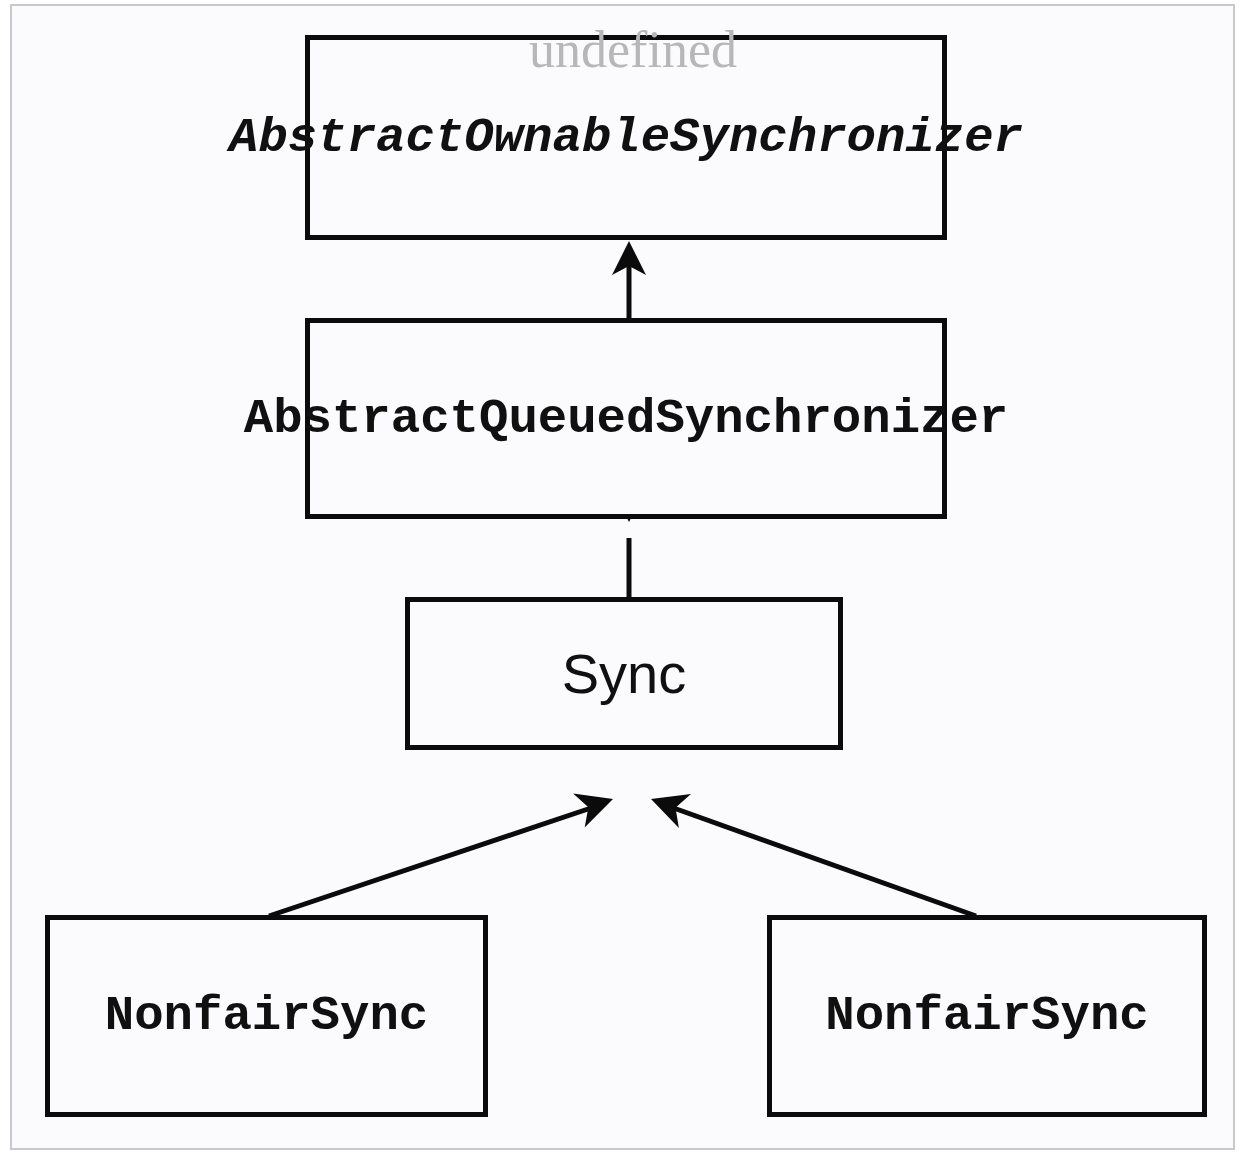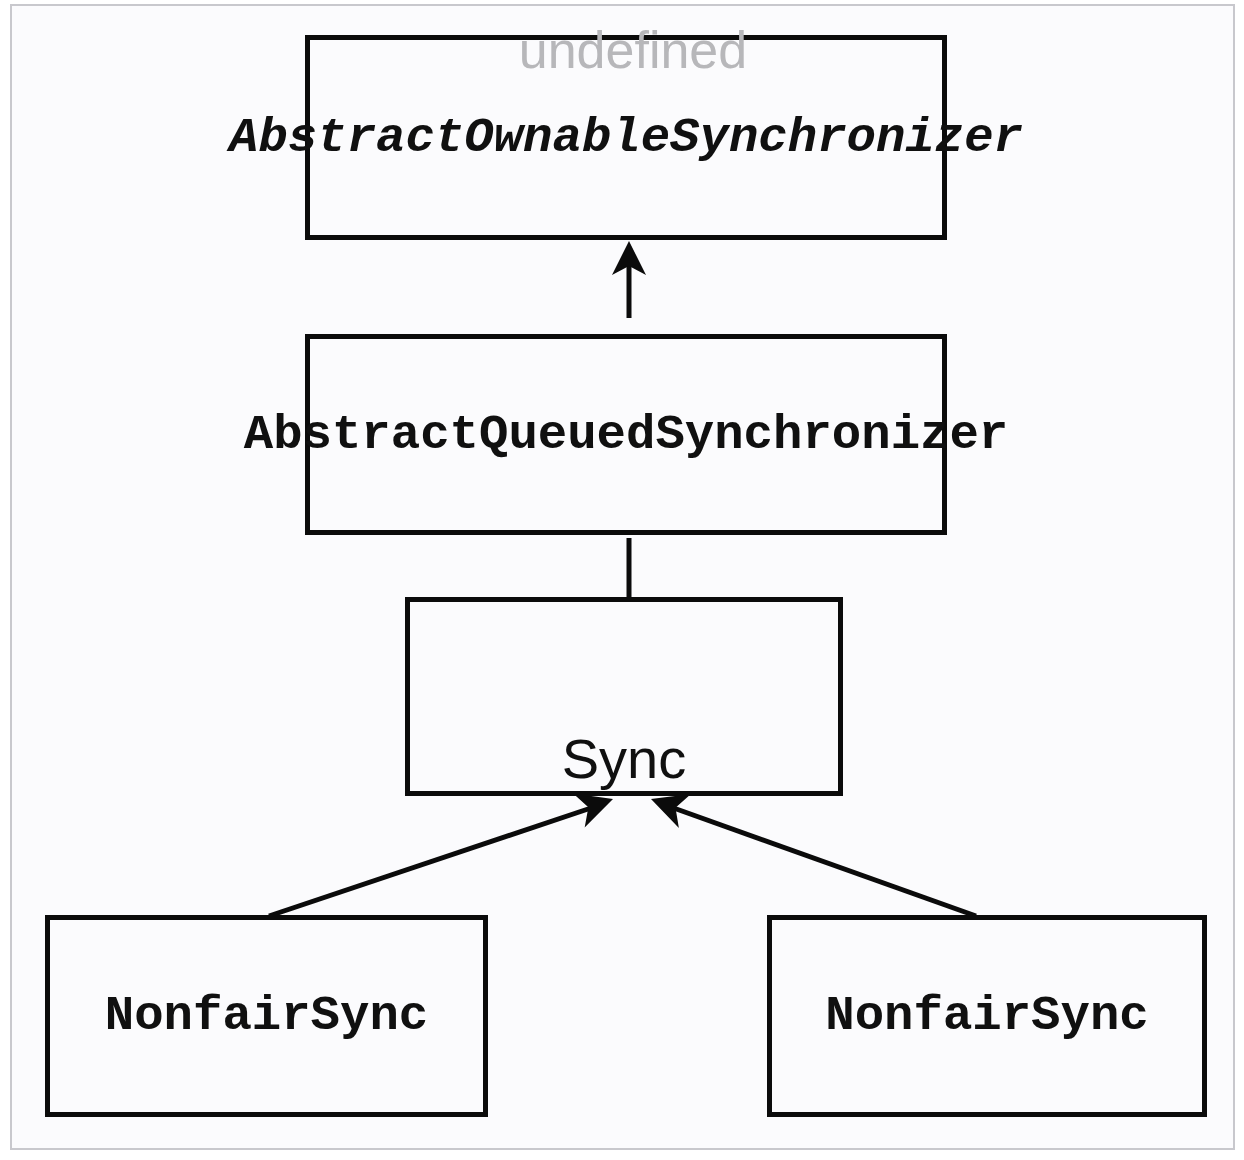"undefined" .watermark { font-family: Liberation Sans, sans-serif -> Liberation Serif, serif }
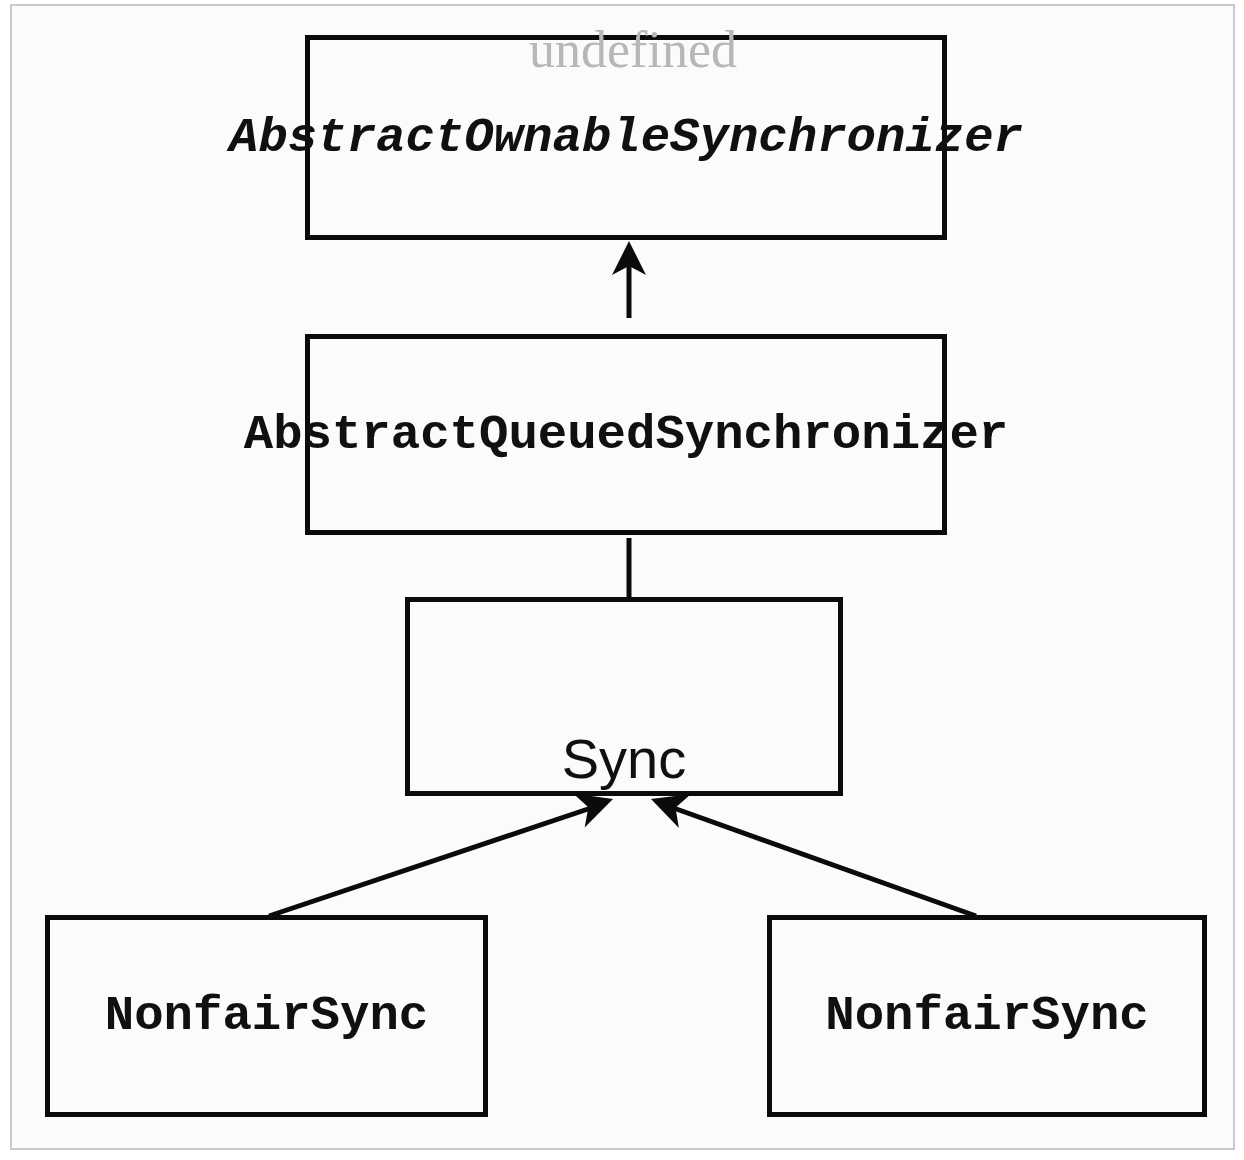"AbstractQueuedSynchronizer" .node-aqs { margin-top: 16px -> none }
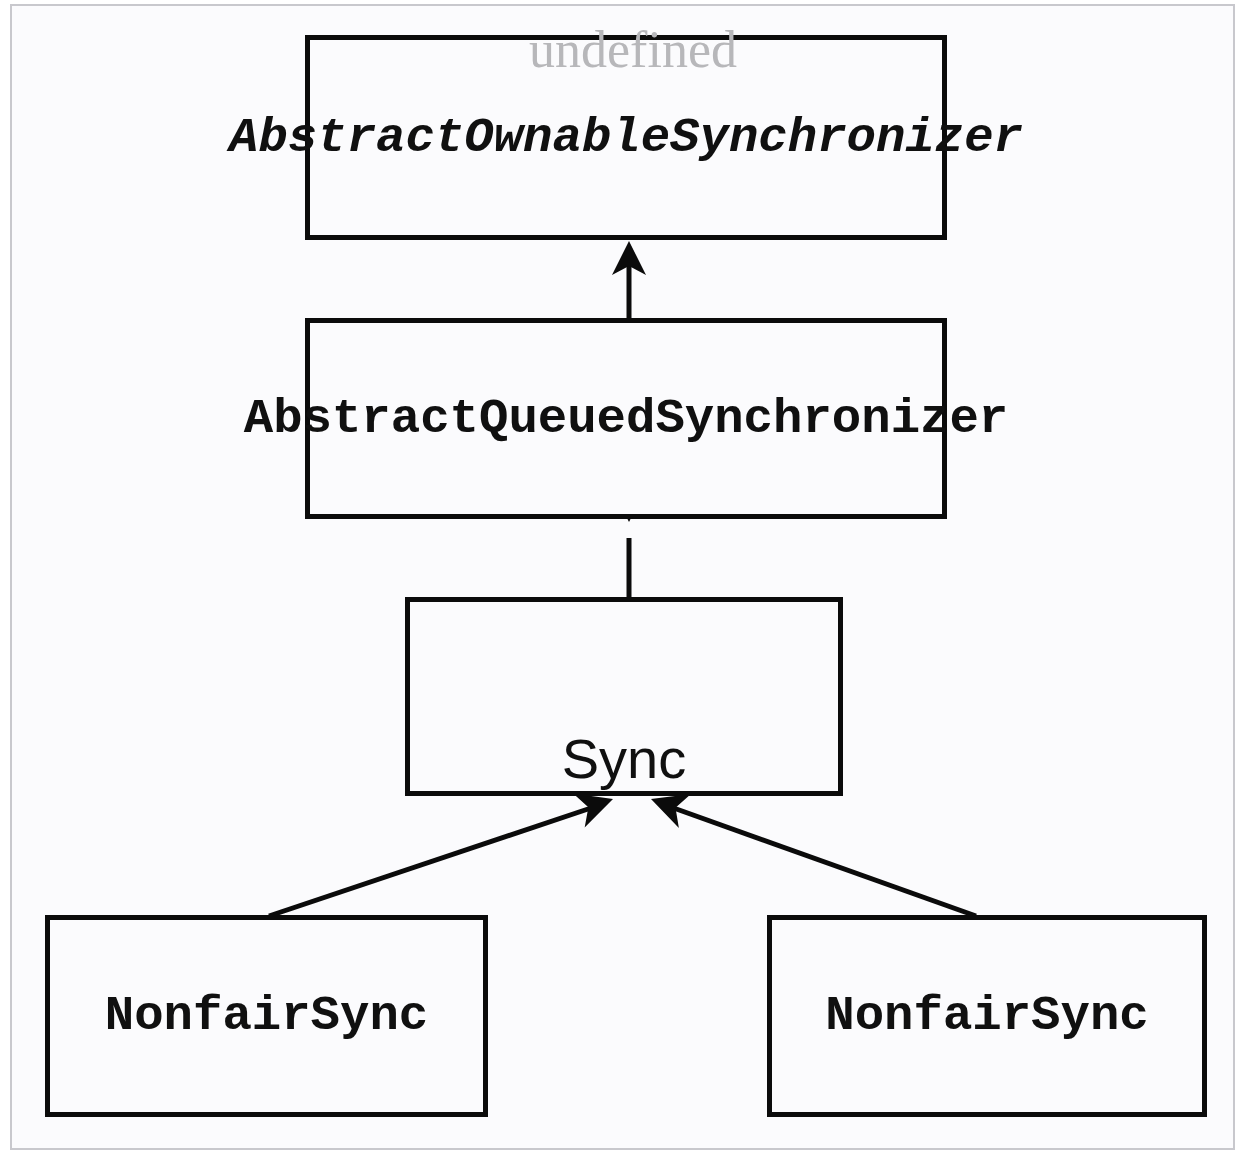"Sync" .node-sync { align-items: flex-end -> none; height: 199px -> 153px }
